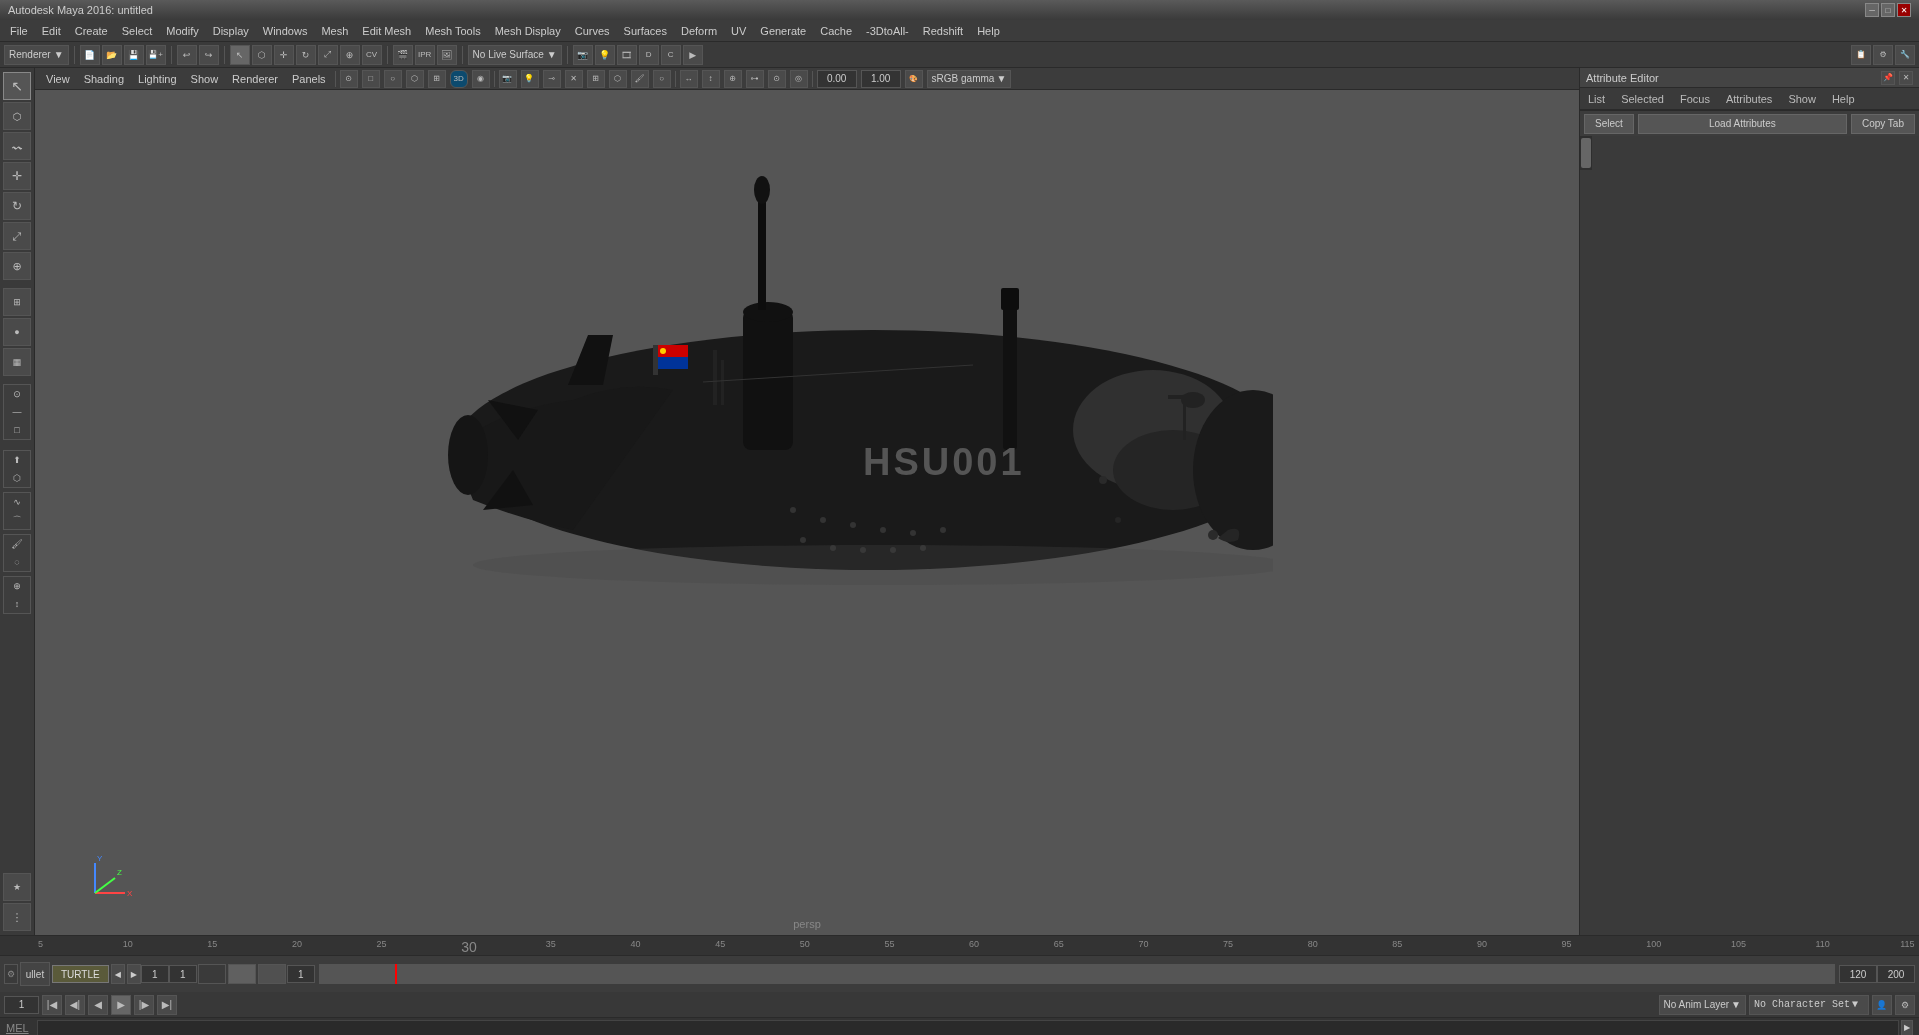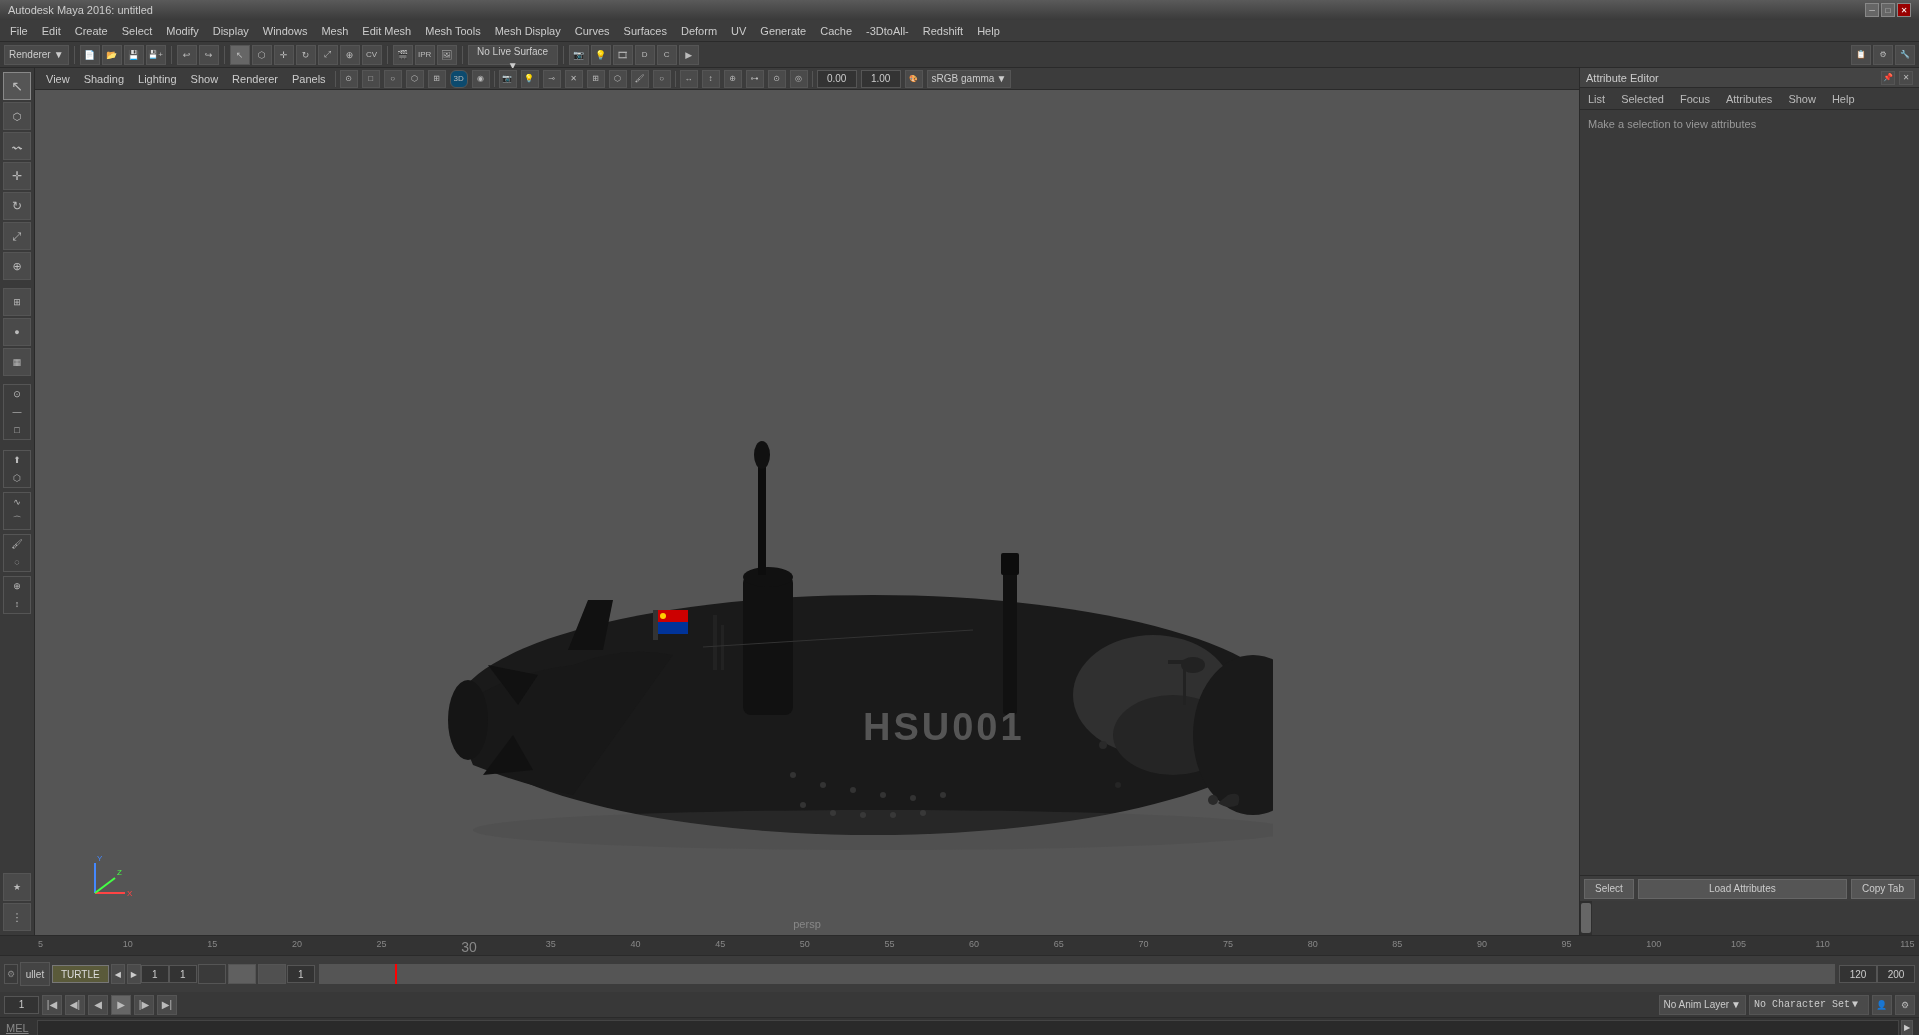"No Live Surface" div.toolbar-dropdown { flex-direction: column -> none }
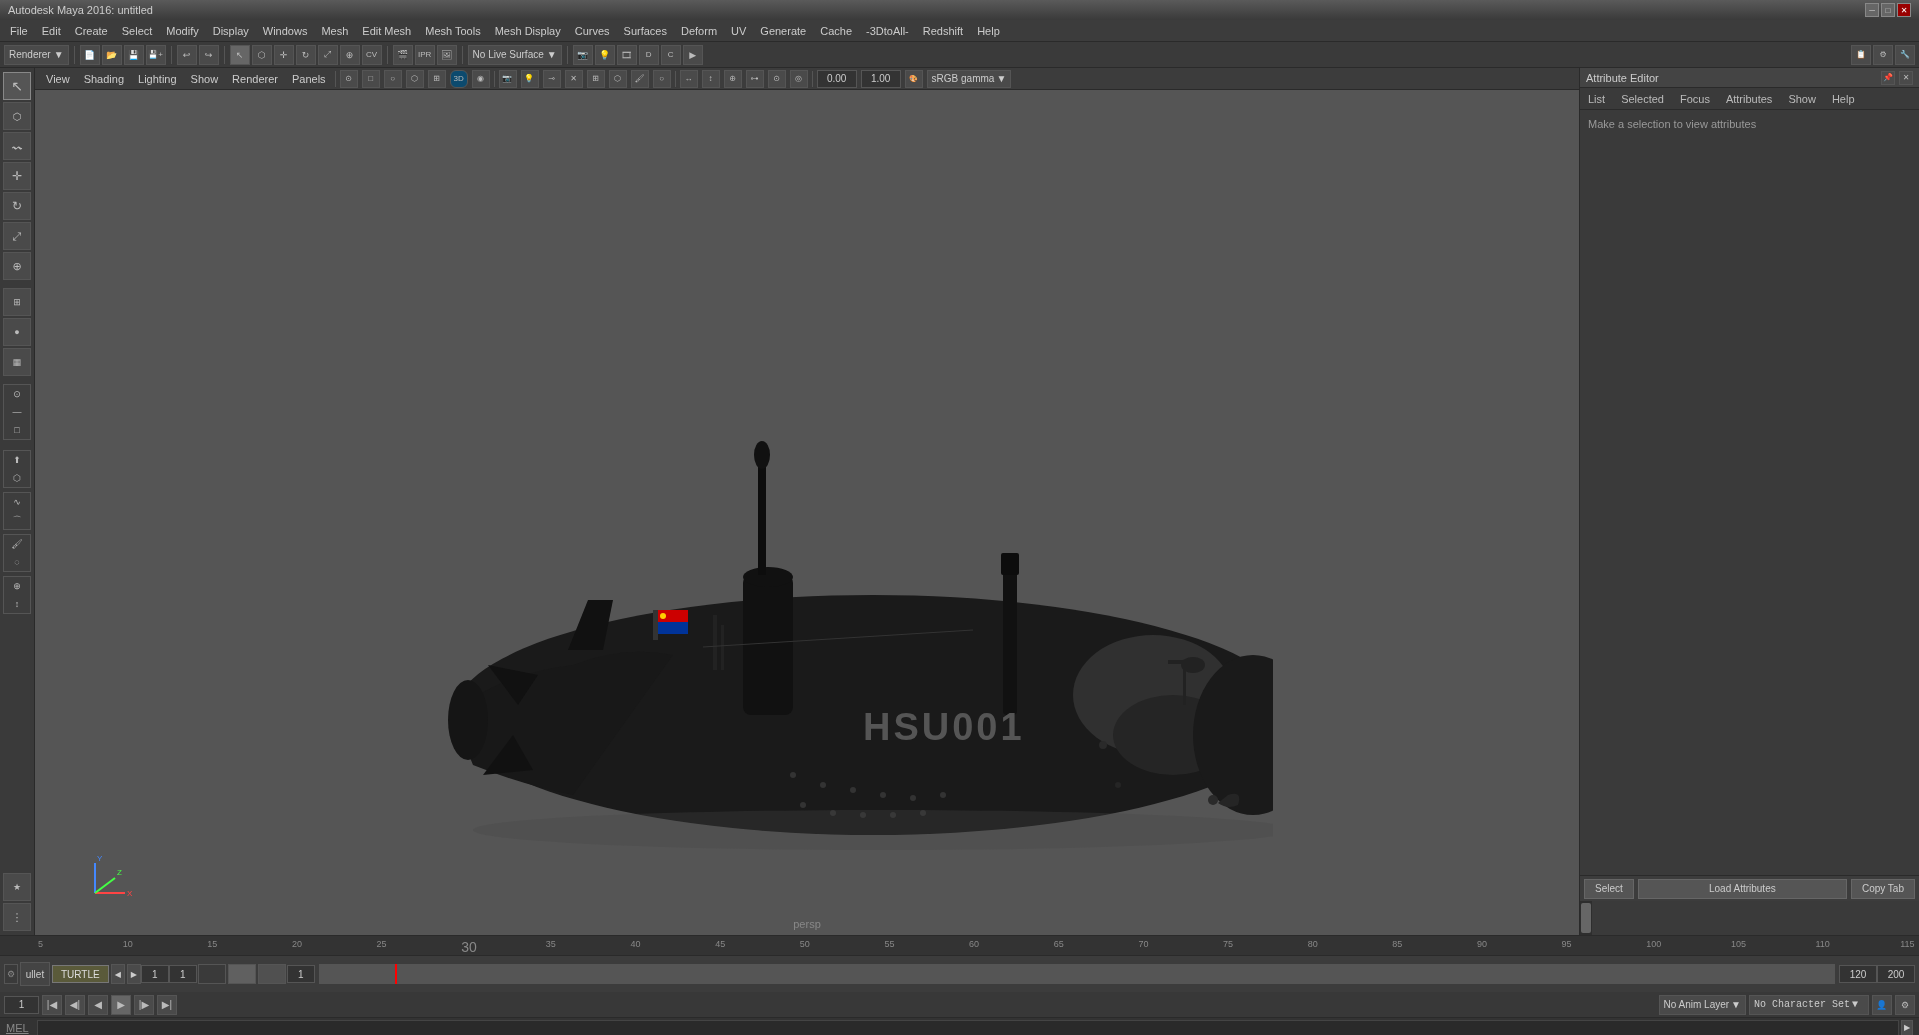"Make a selection to view" div { html: <div> <span>Make a selection to view attributes</span> </div> -> none }
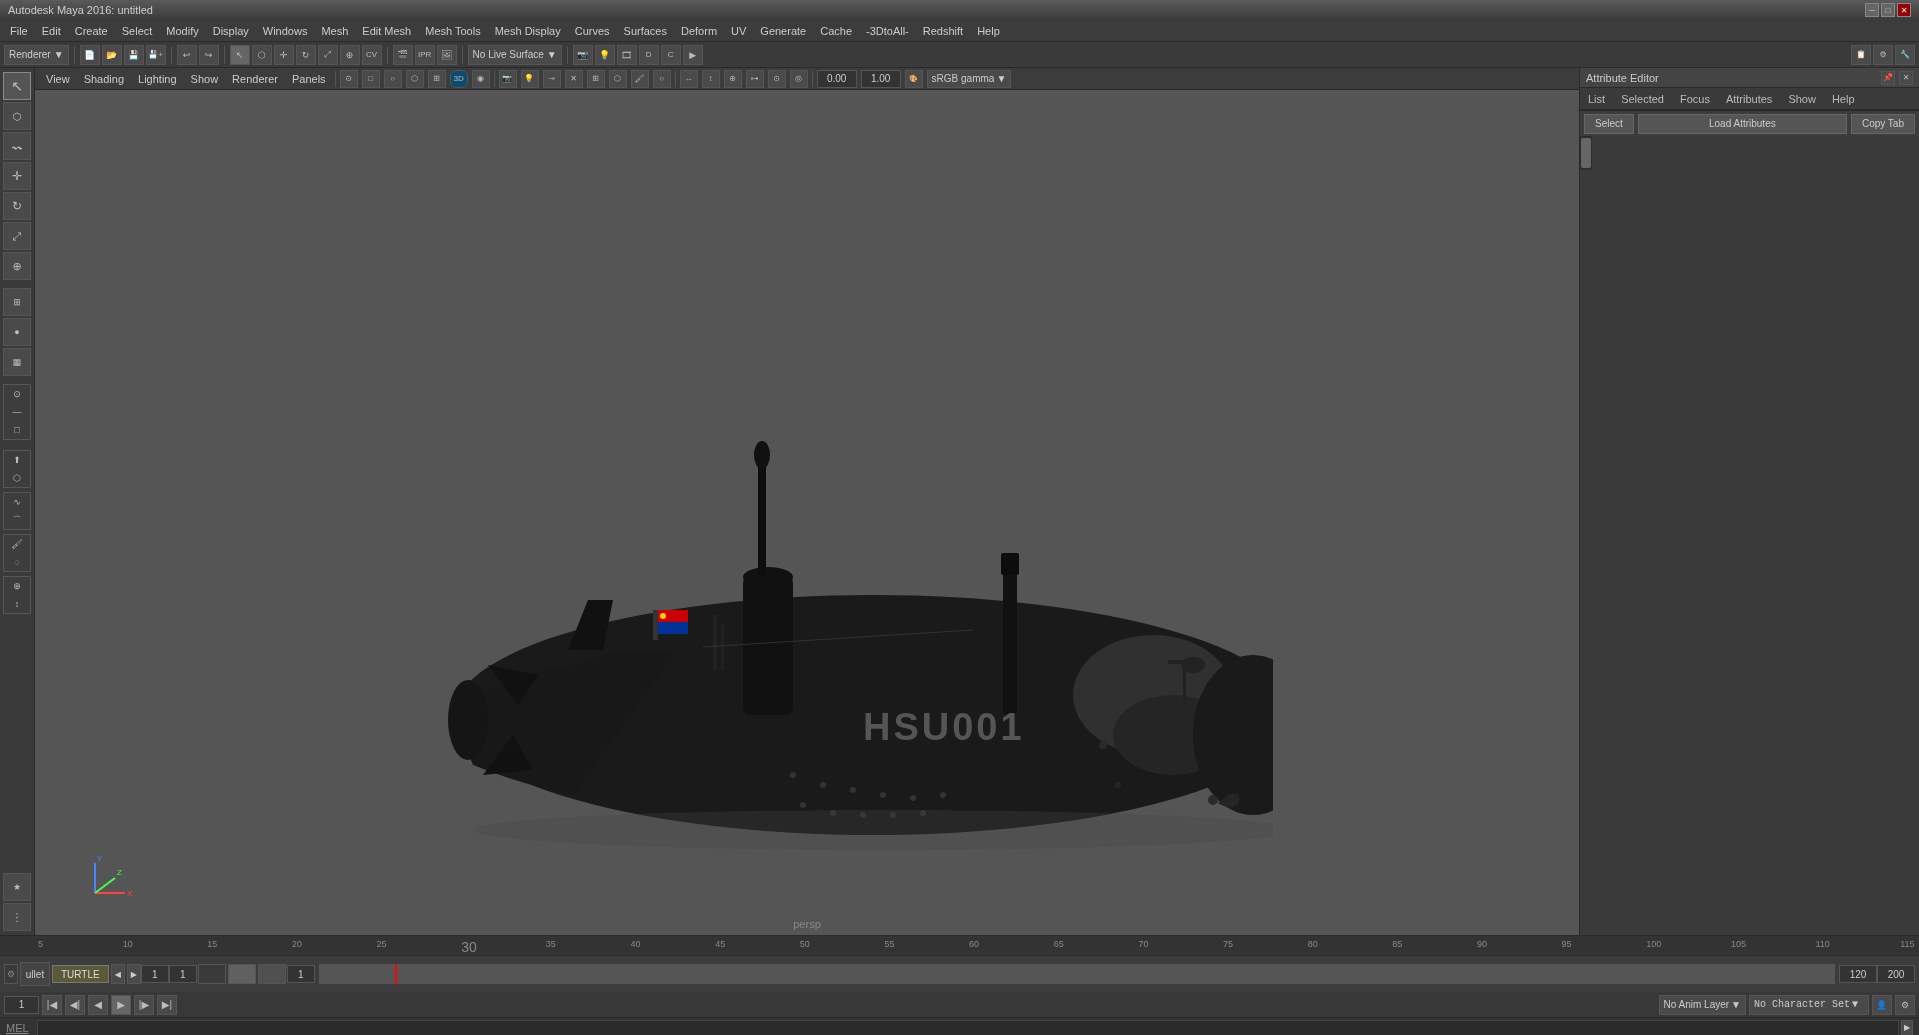"HSU001" #submarine-area { align-items: flex-end -> flex-start }
